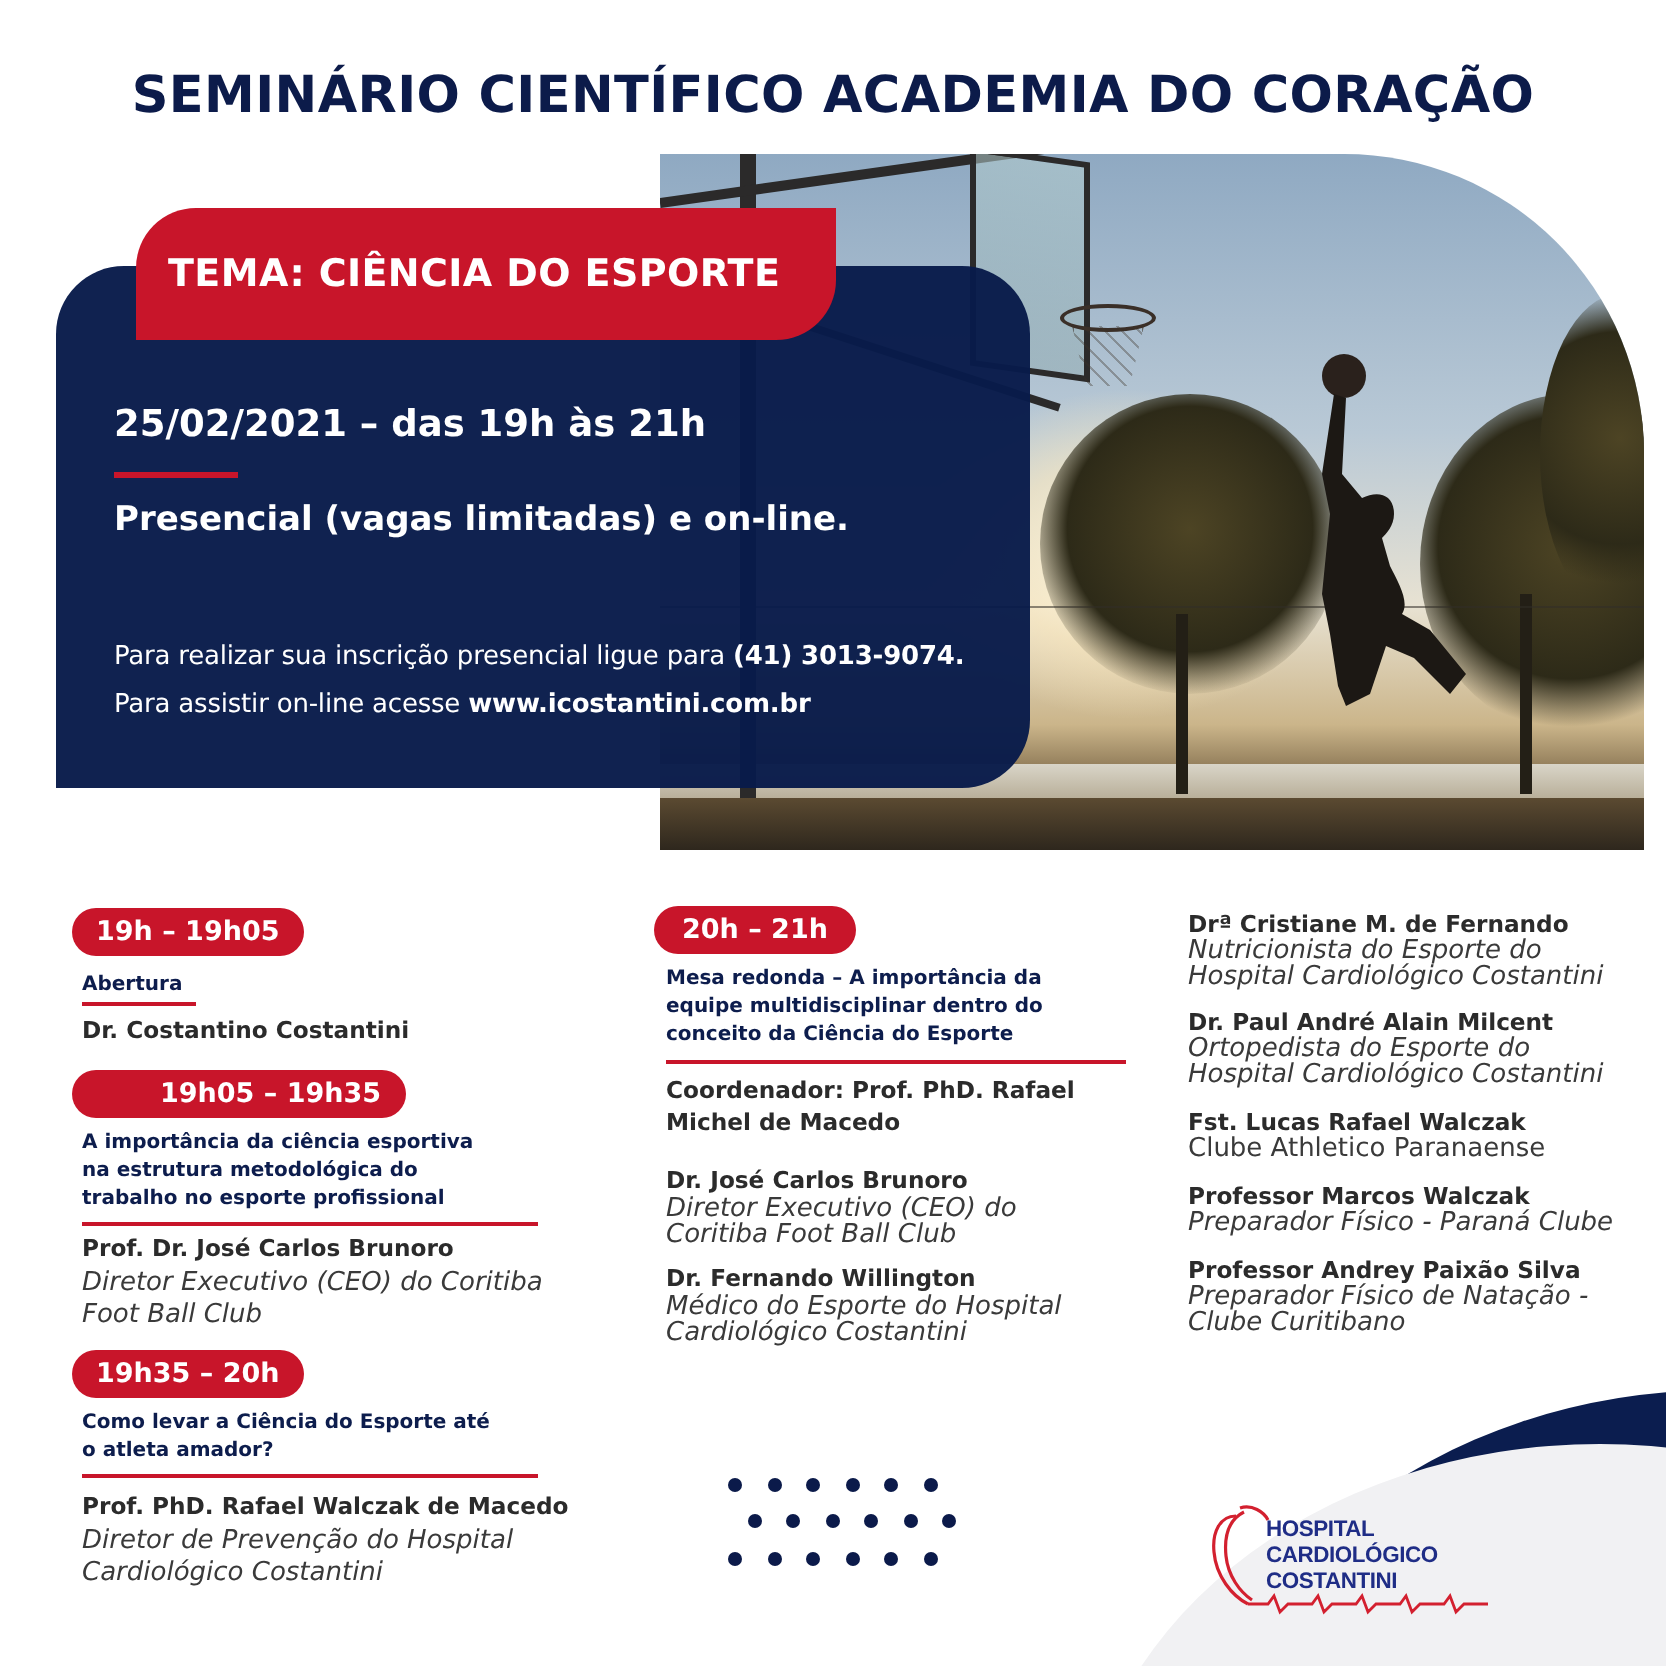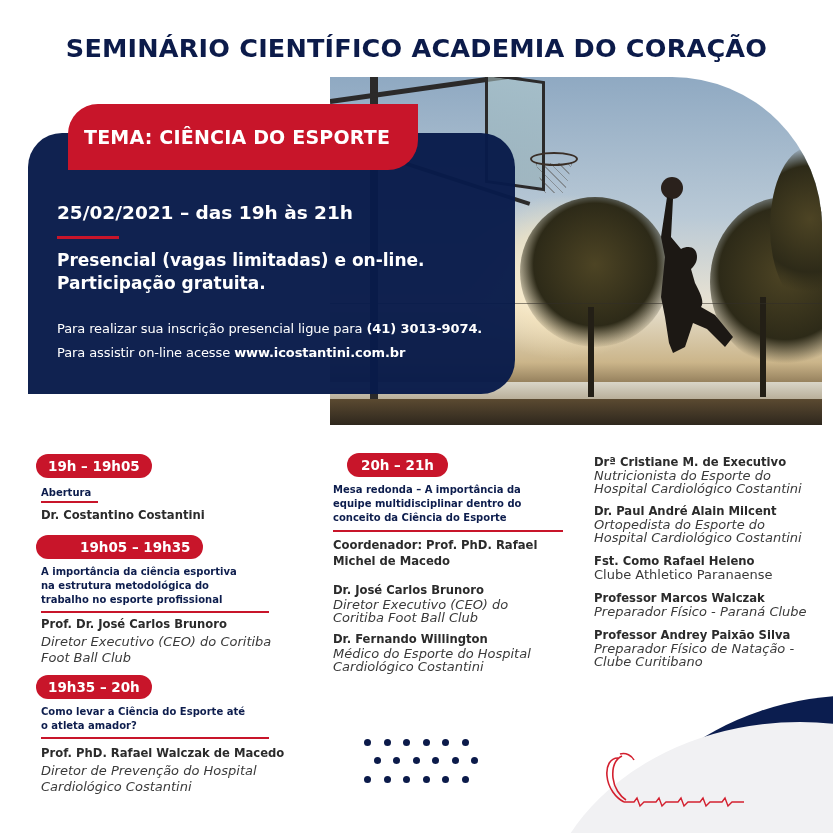"Participação gratuita." div { html: <div>Participação gratuita.</div> -> none }
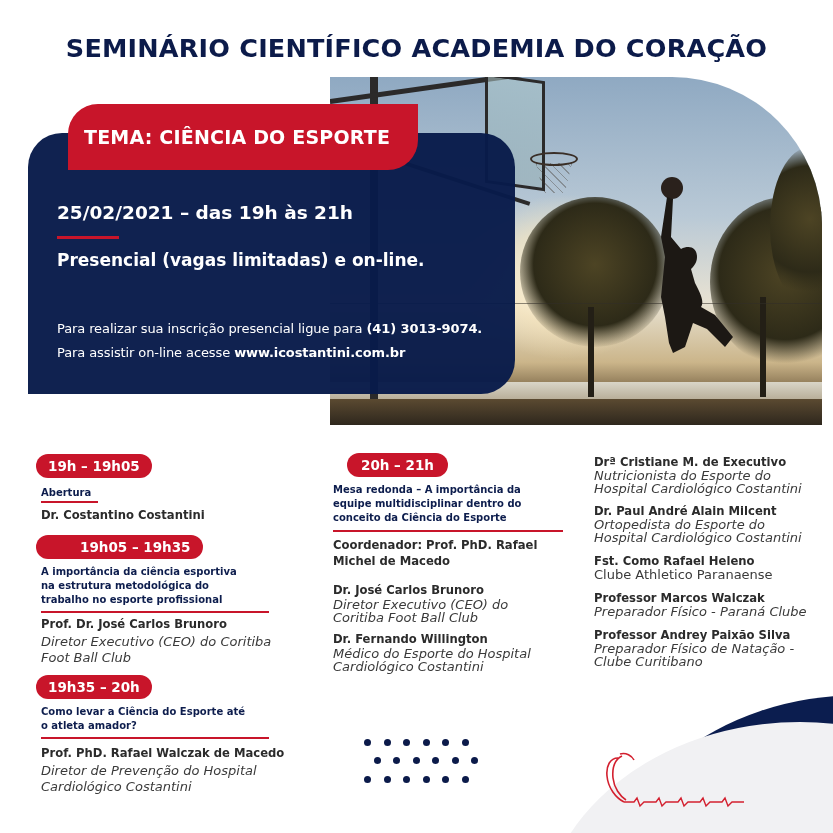"20h – 21h" div.pill { margin-left: 20px -> none }
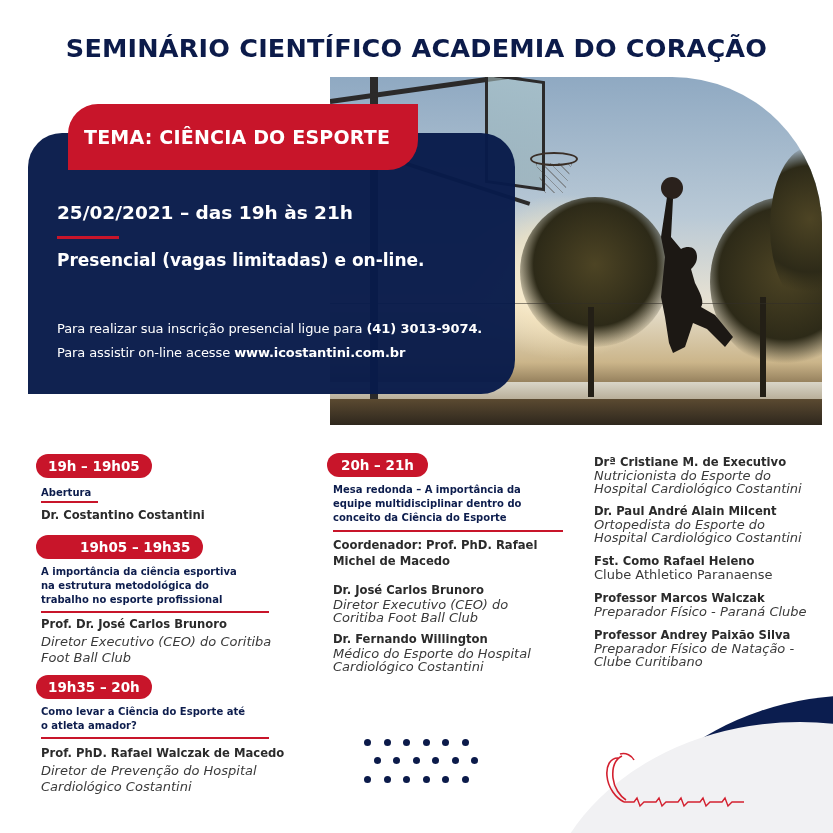"Drª Cristiane M. de Executivo" div.name { text: Executivo -> Fernando }
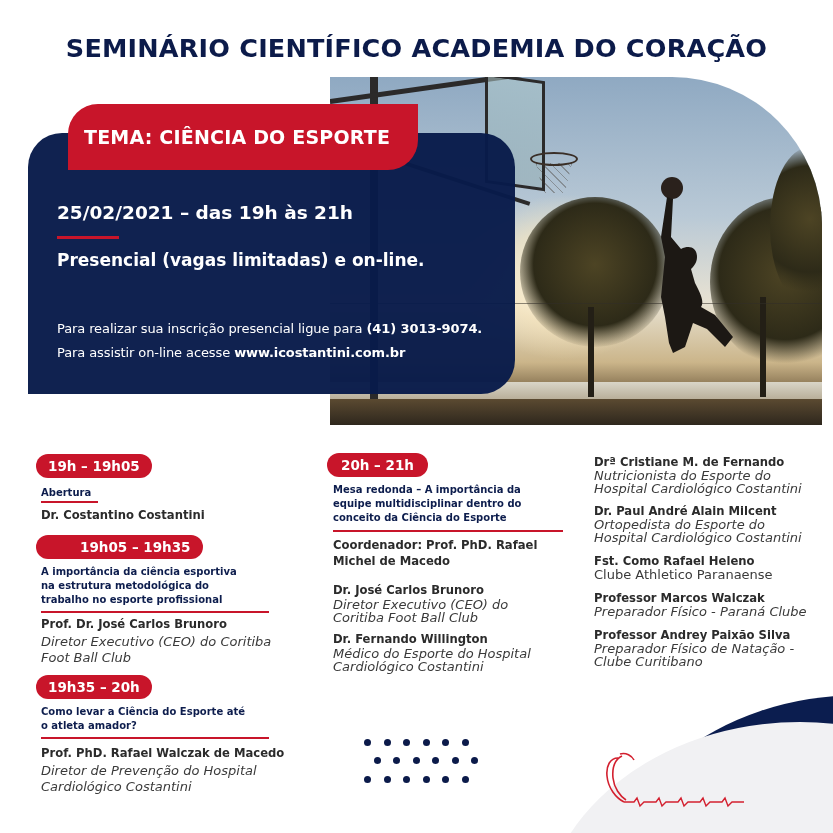"Fst. Como Rafael Heleno" div.name { text: Como Rafael Heleno -> Lucas Rafael Walczak }
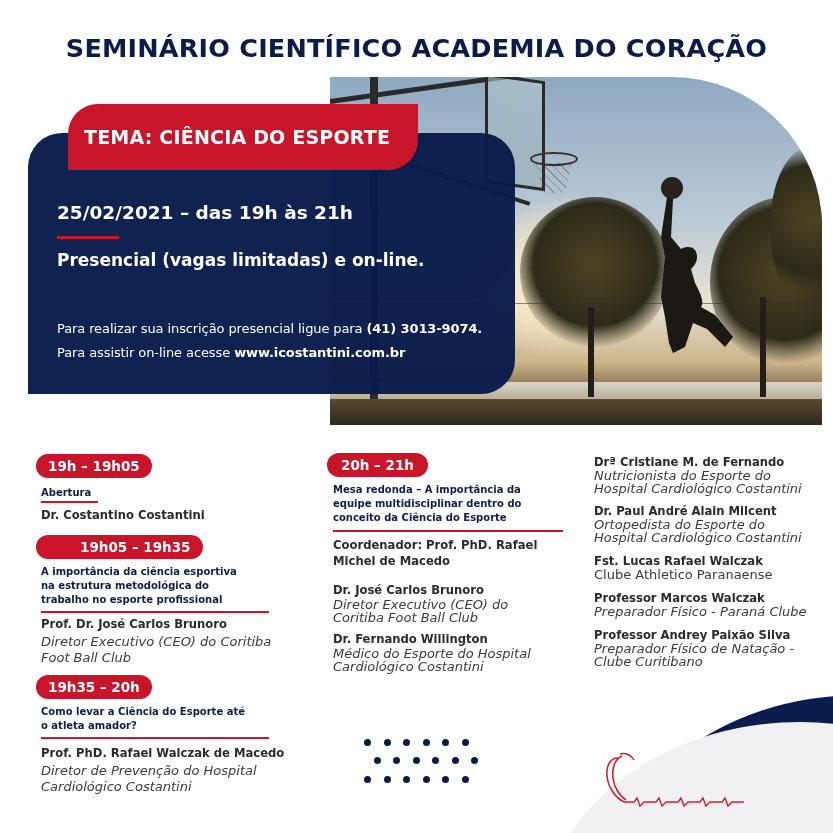"HOSPITAL" div.logo-text { html: none -> <div> <div>HOSPITAL</div> <div>CARDIOLÓGICO</div> <div>COSTANTINI</div> </div> }
